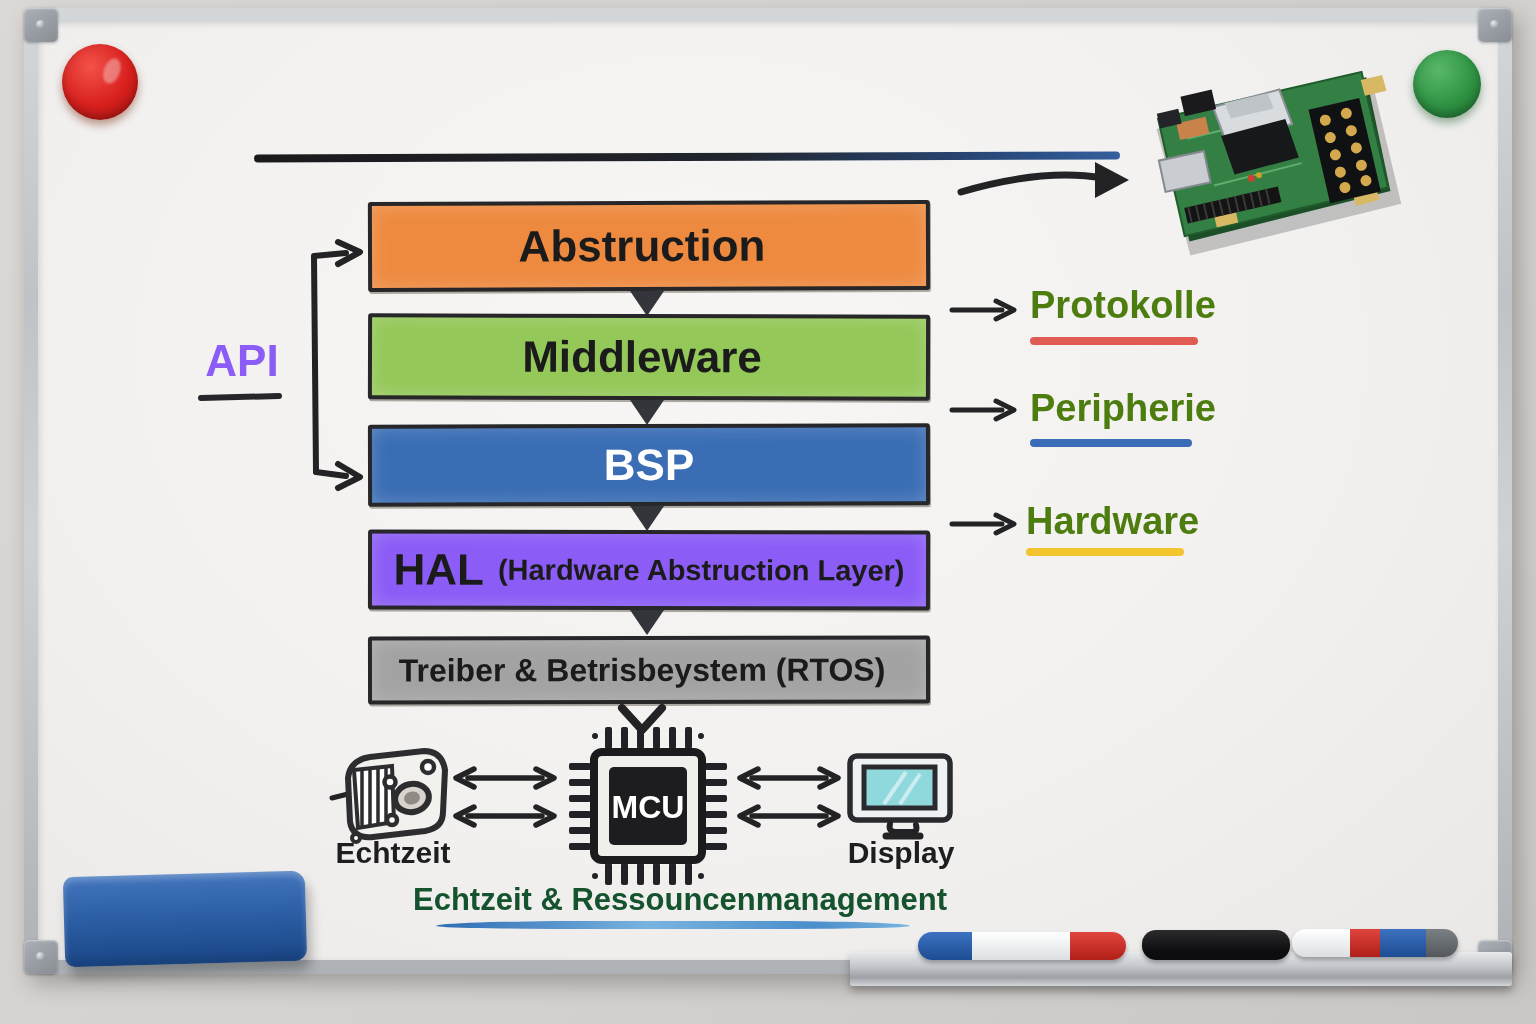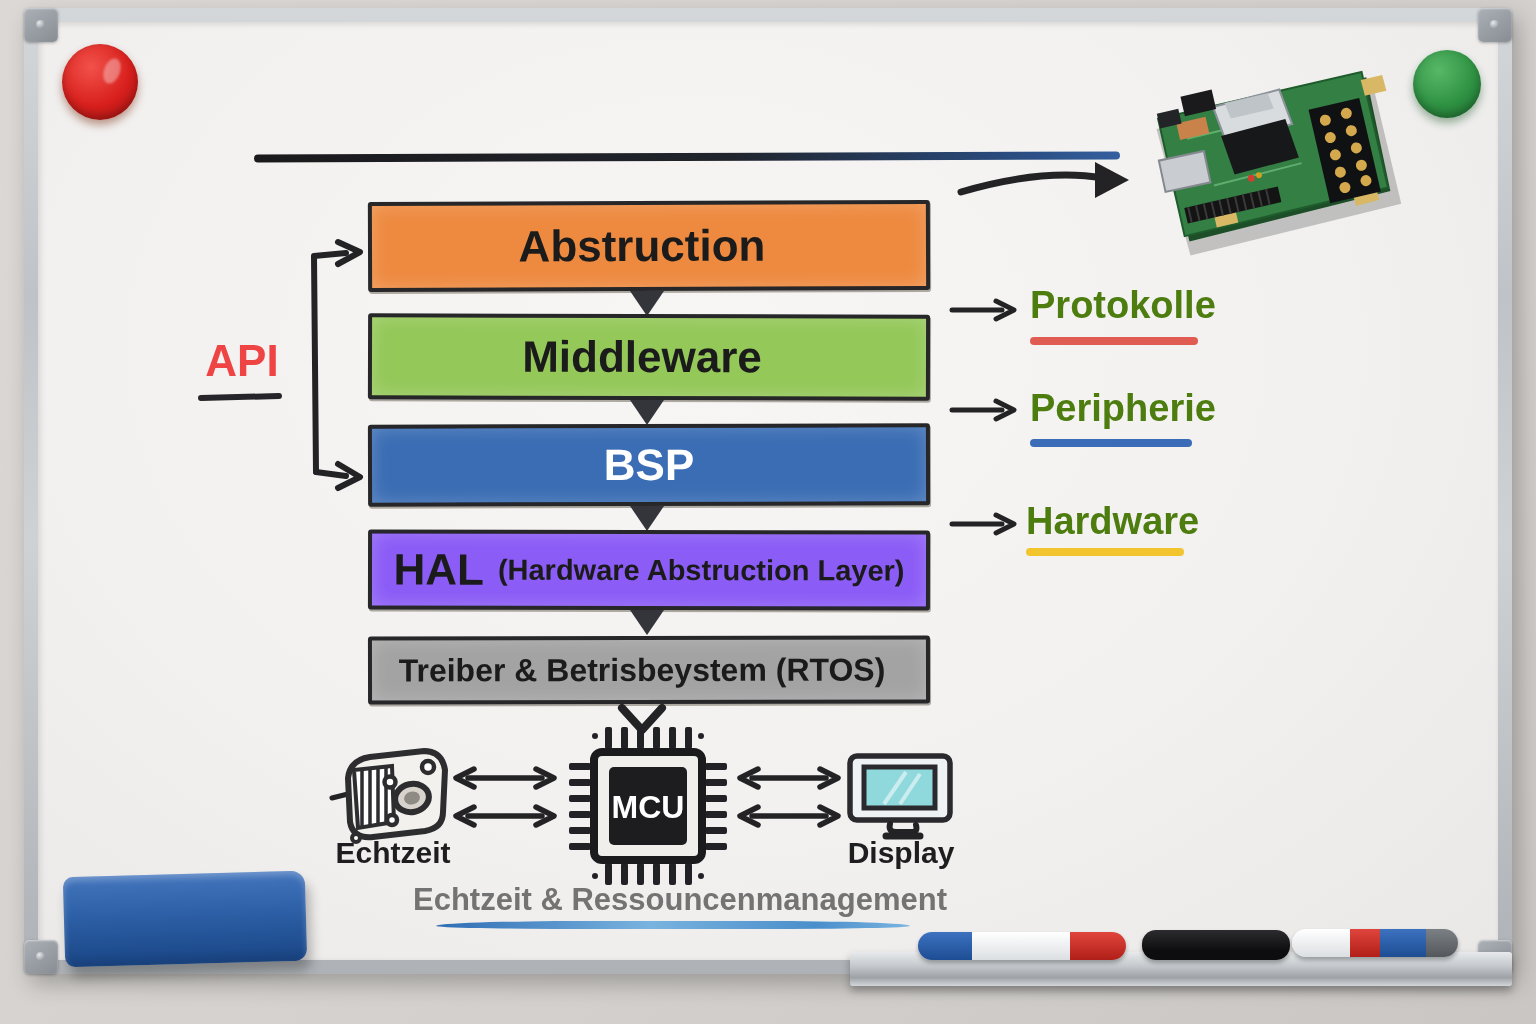"API" .api-label { color: #ef4444 -> #8b5cf6 }
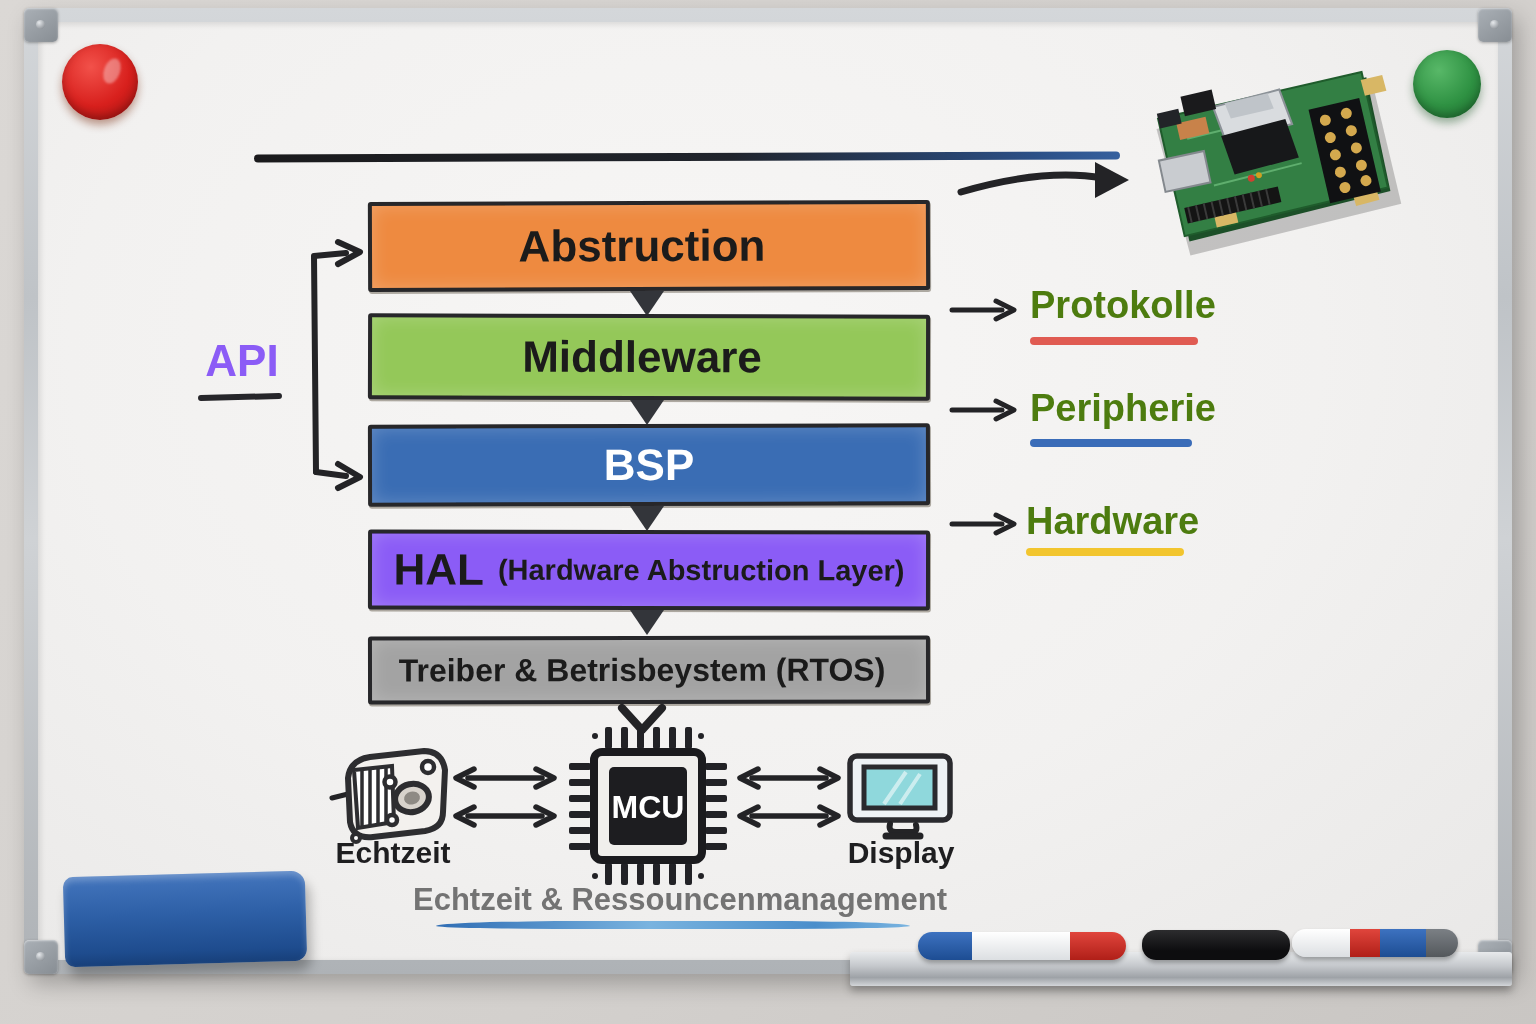"Echtzeit & Ressouncenmanagement" div.abs { color: #737373 -> #14532d }
